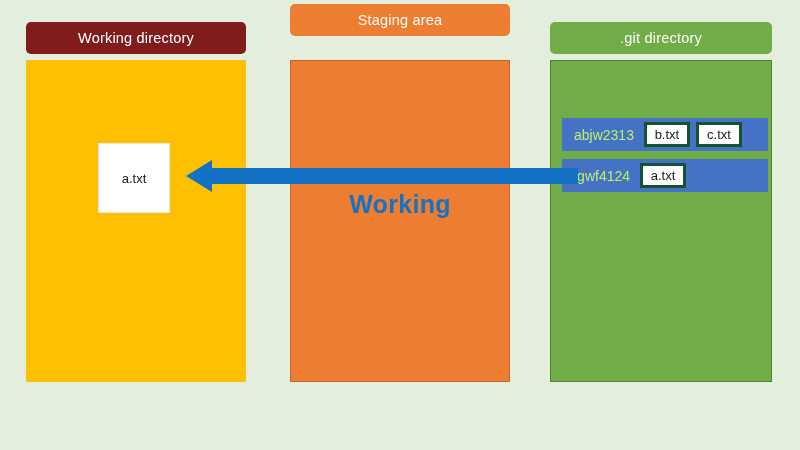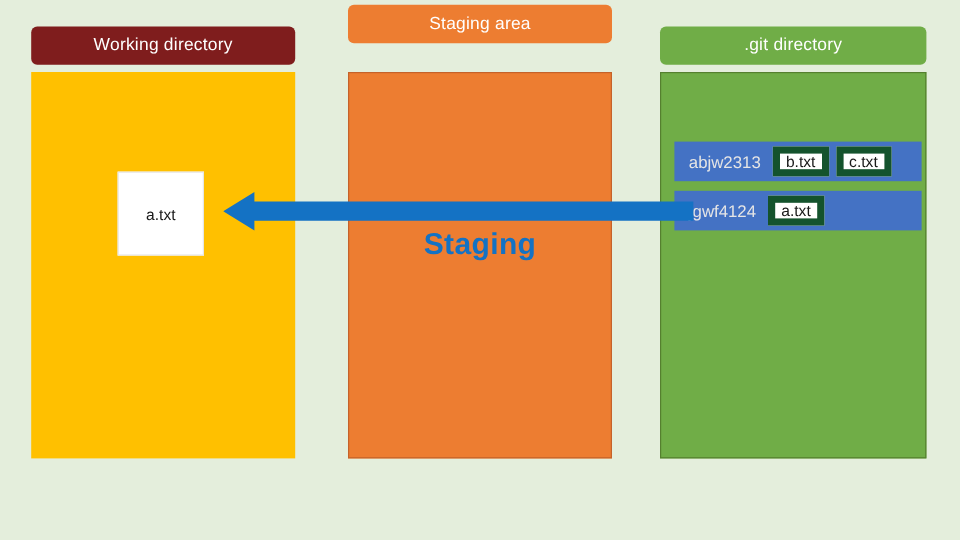"abjw2313" .commit-hash { color: #e5e5e5 -> #bef264 }
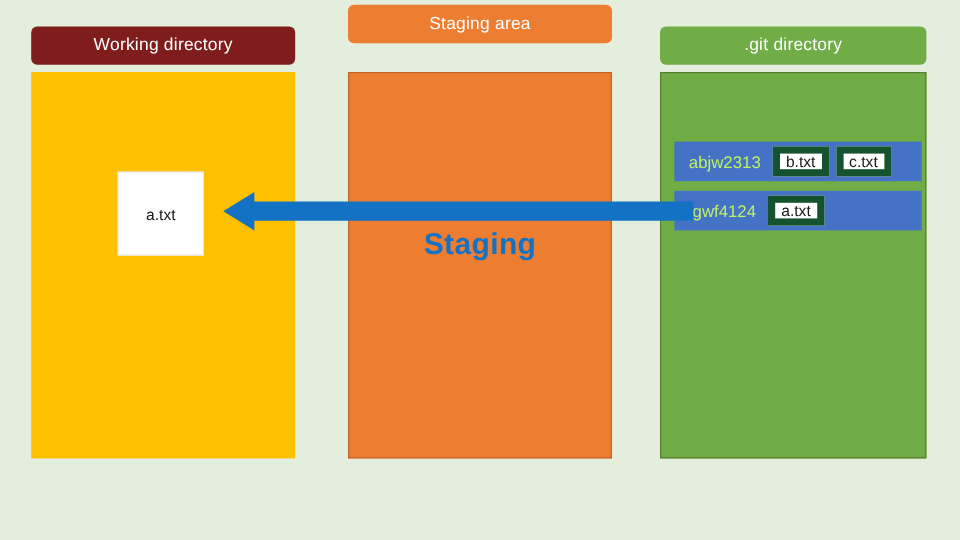"b.txt" .file-chip { border: 6px solid #14532d -> 3px solid #14532d }
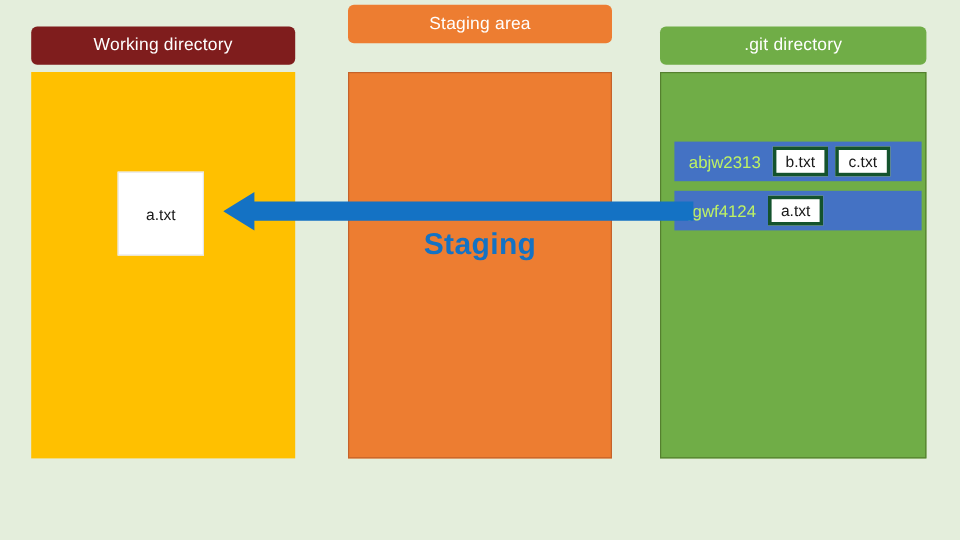"Staging" div { text: Staging -> Working }
